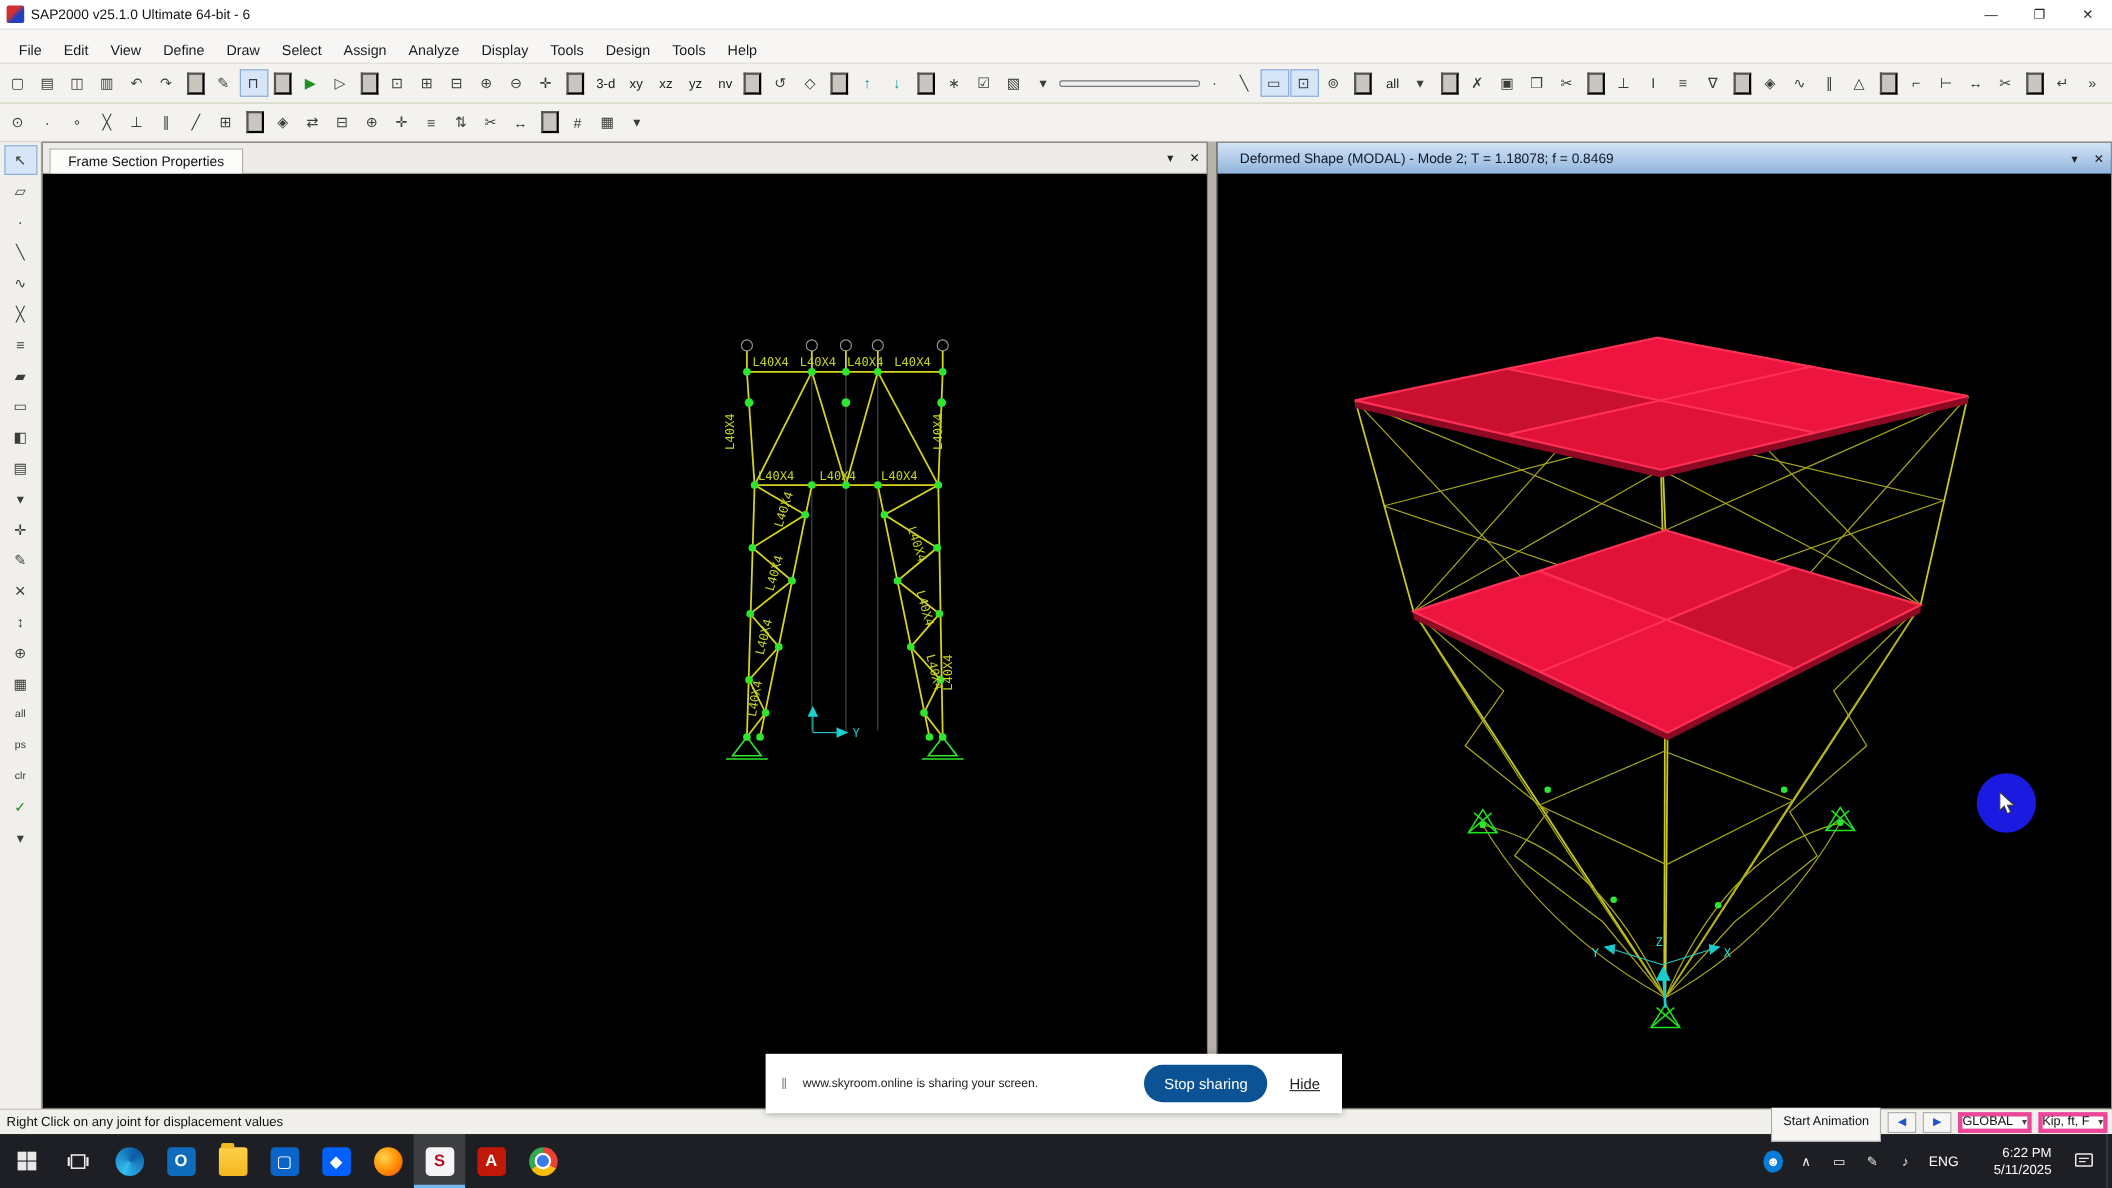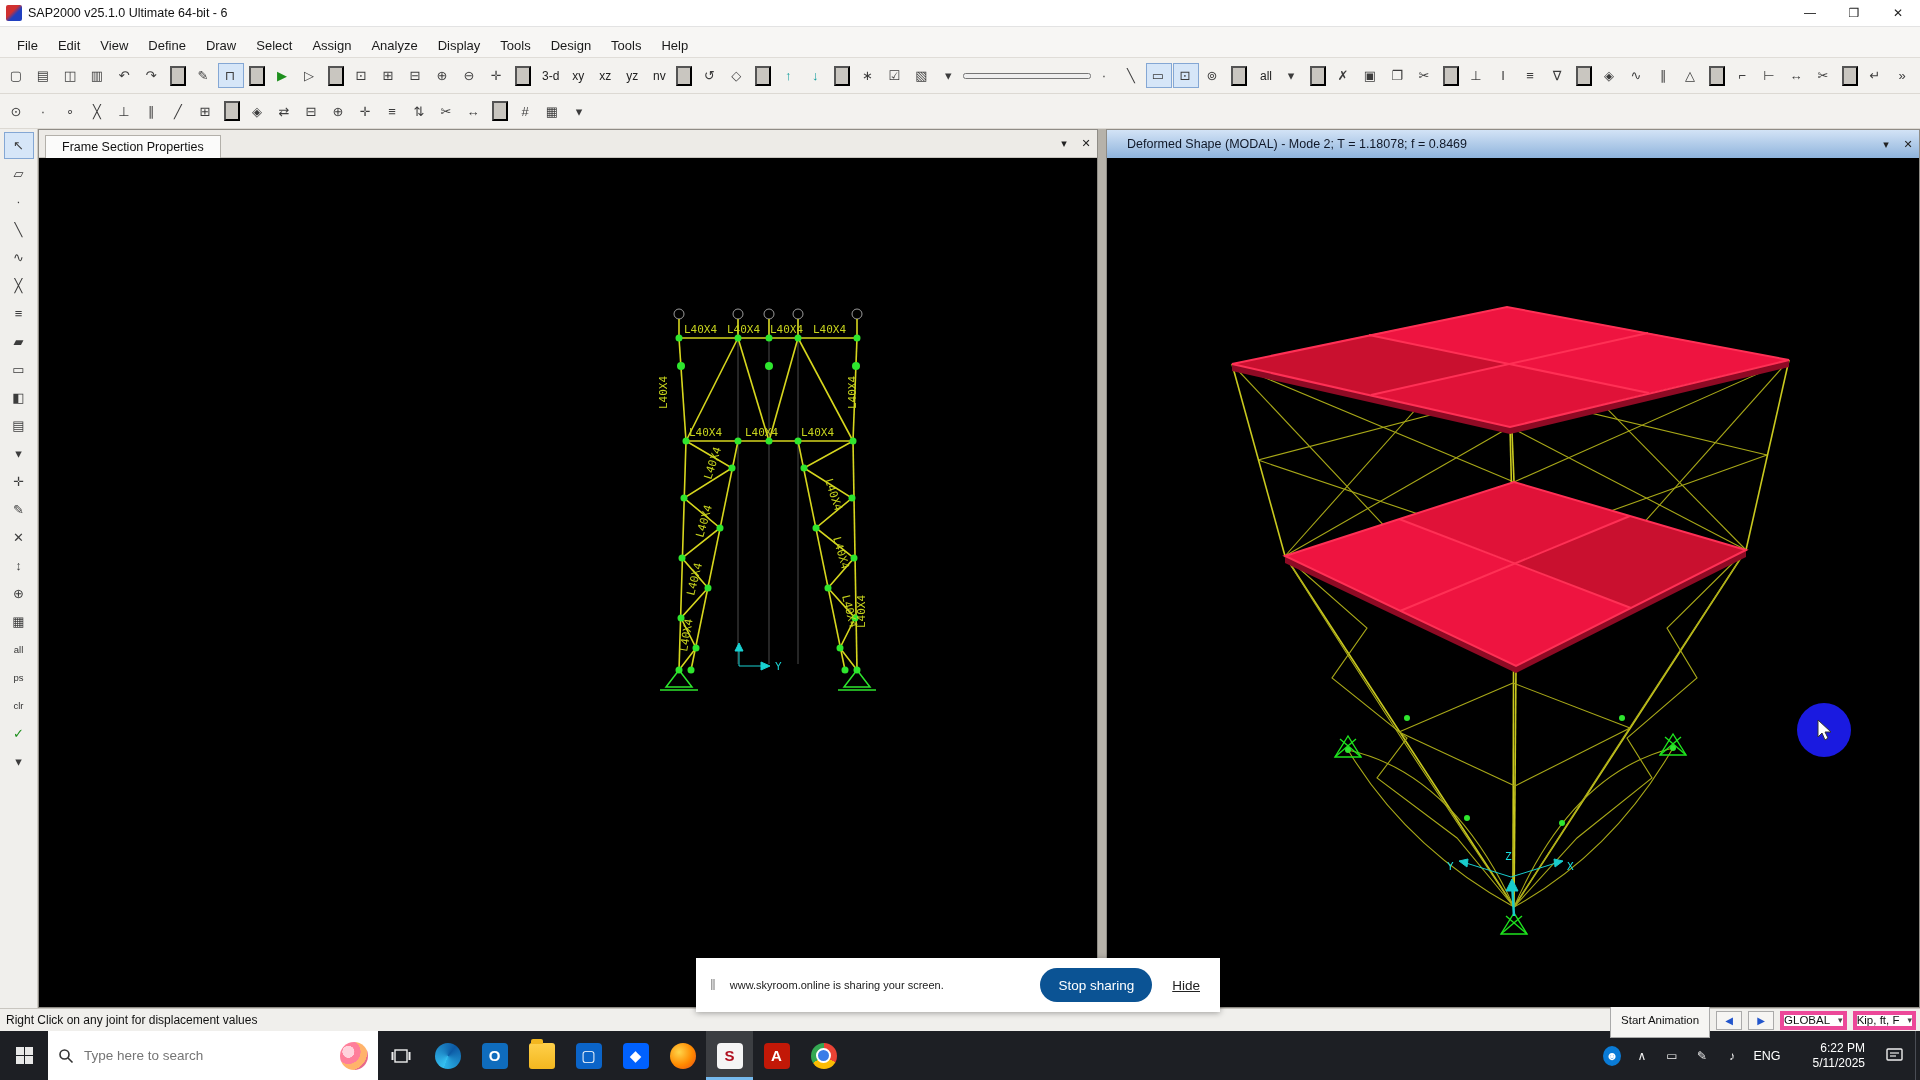"Type here to search" div.searchbox { html: <div> <svg> <circle></circle> <line></line> </svg> <input> <span></span> </div> -> none }
